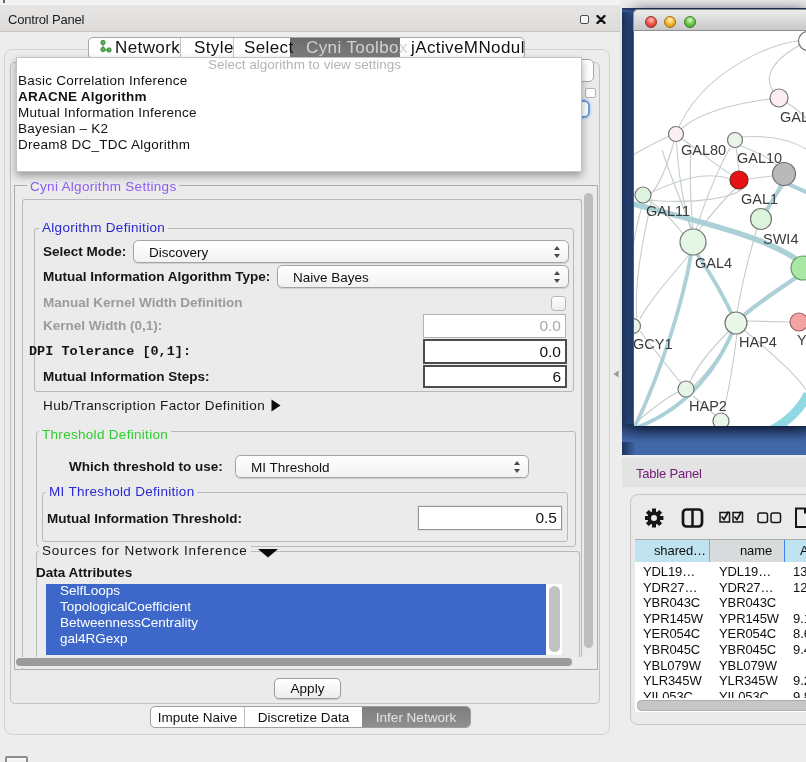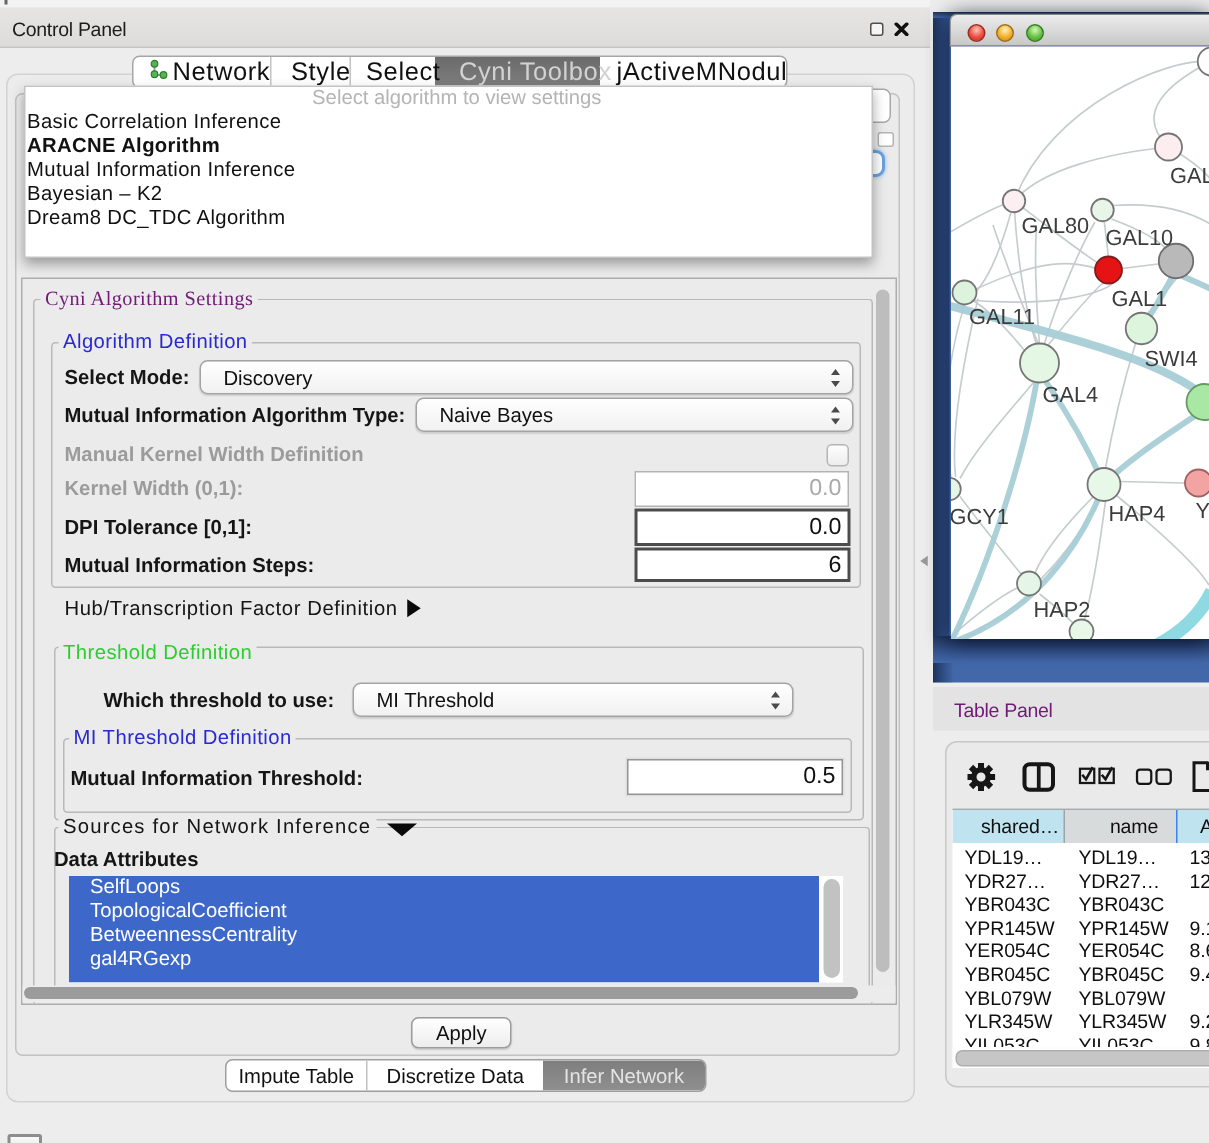"Cyni Algorithm Settings" div.gcap { color: #701a75 -> #8b5cf6; font-family: Liberation Serif, serif -> none; top: 192px -> 180px }
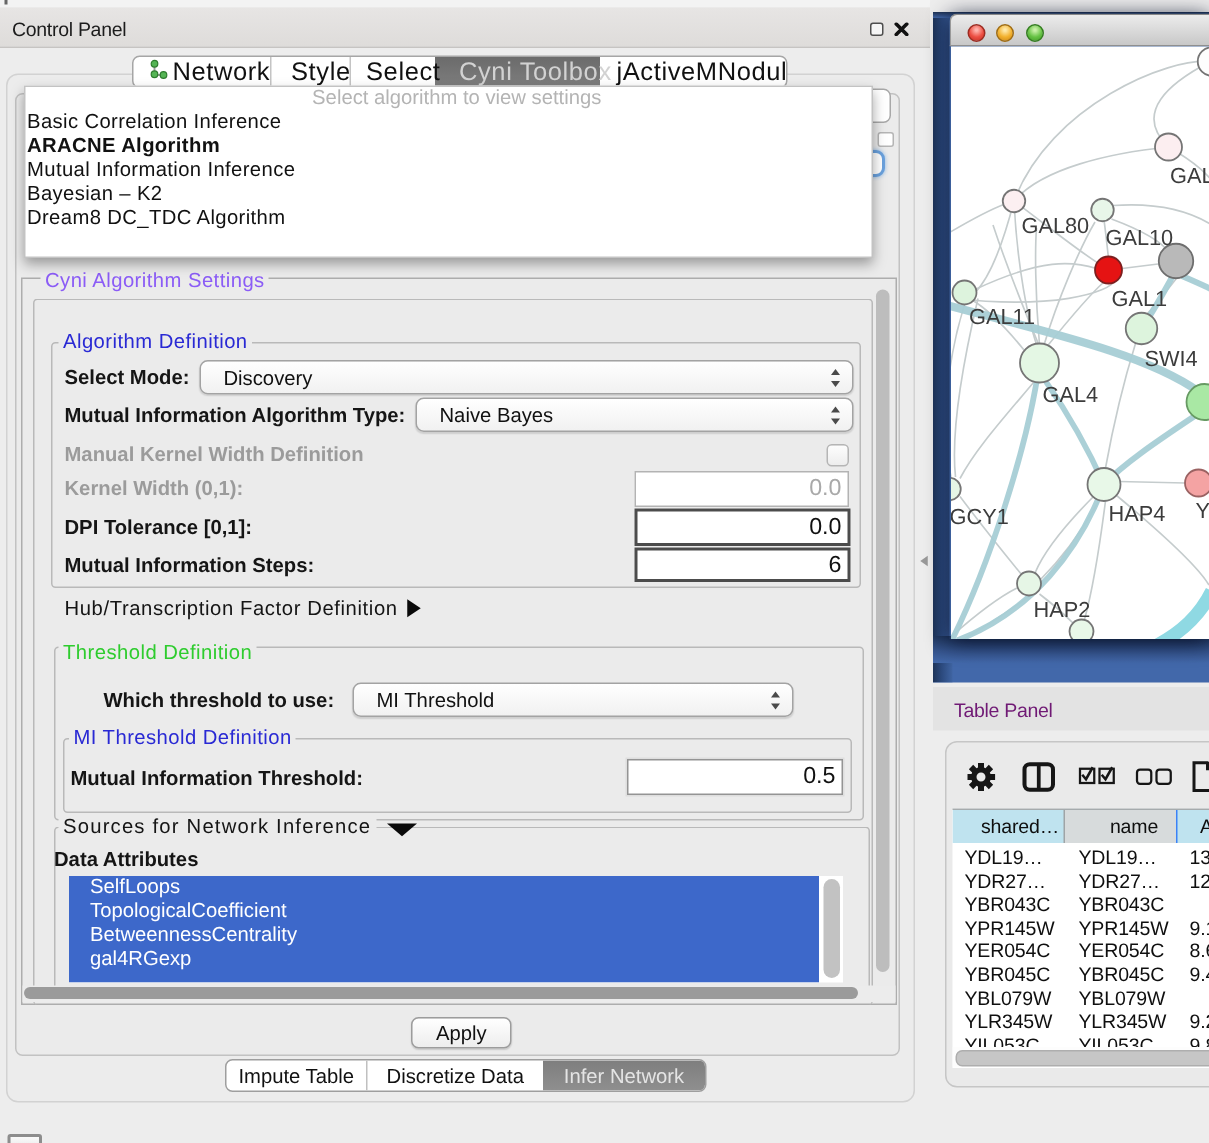"DPI Tolerance [0,1]:" div.lbl { font-family: none -> Liberation Mono, monospace; left: 43px -> 29px }
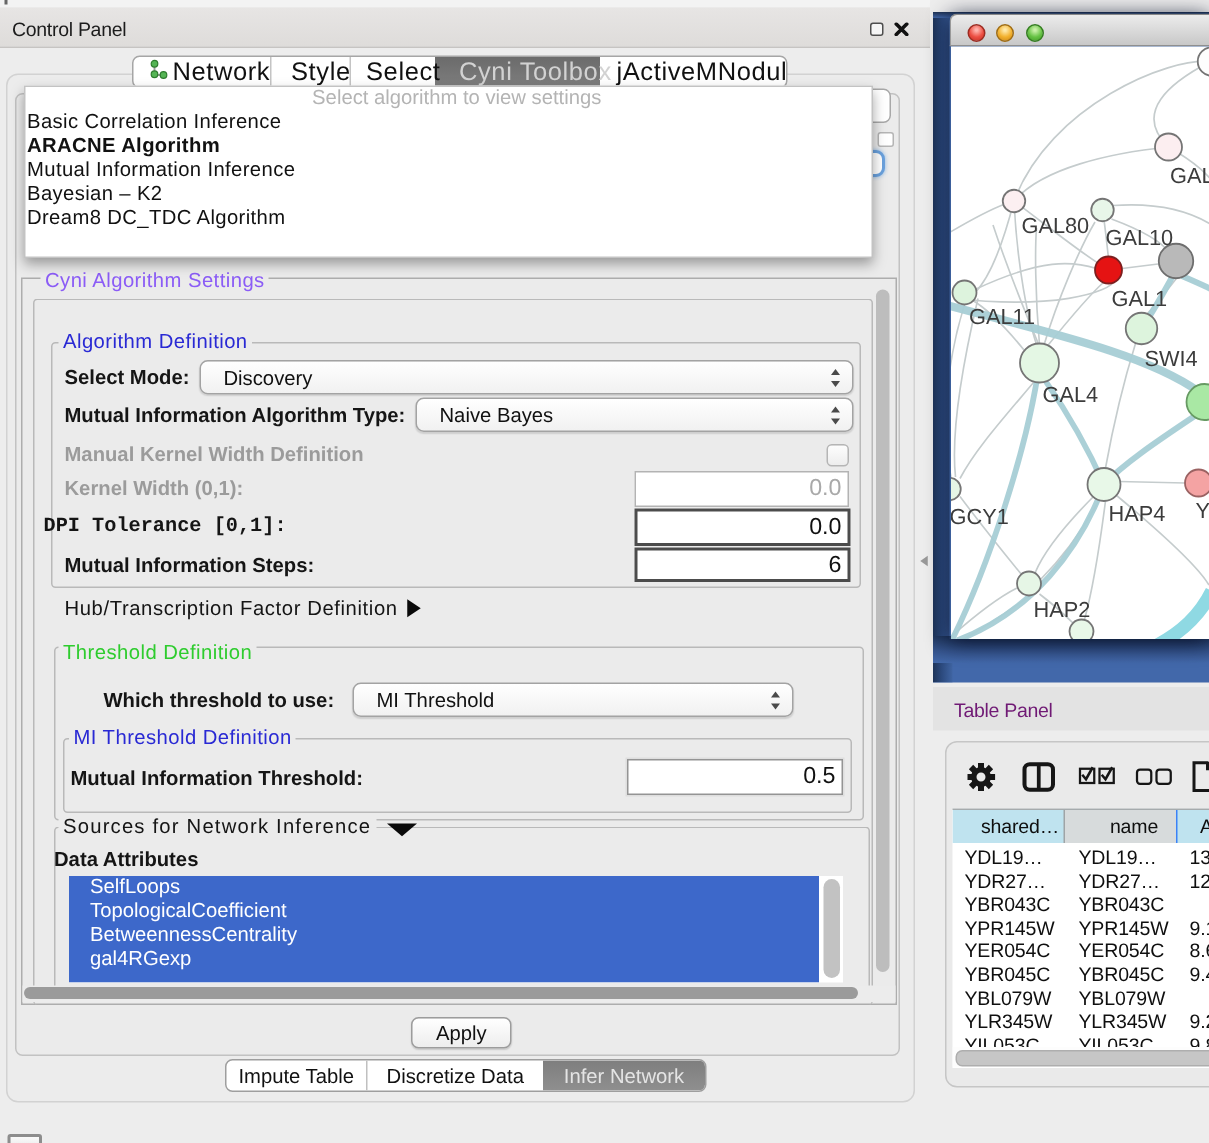"Impute Table" div.abs { text: Table -> Naive }
